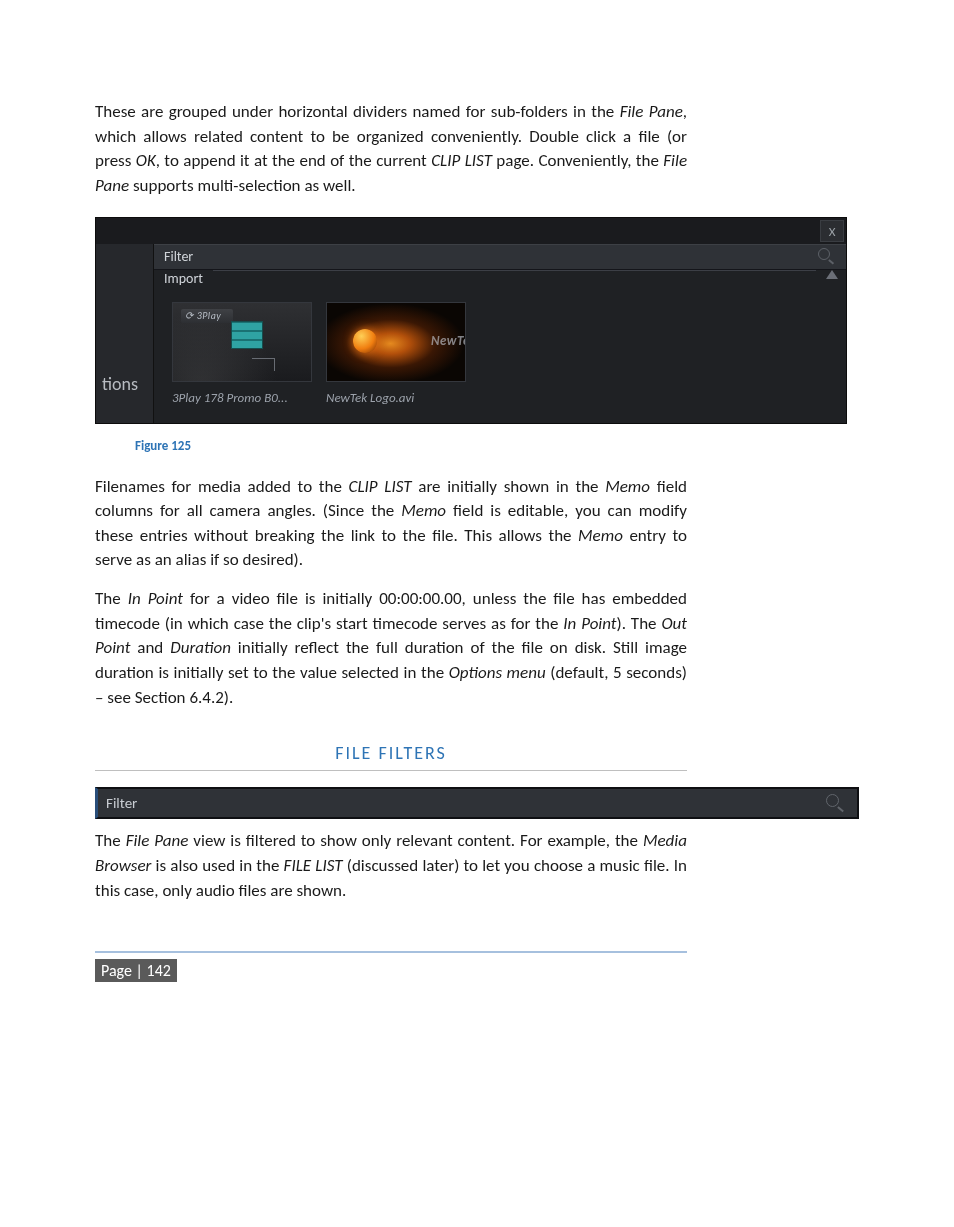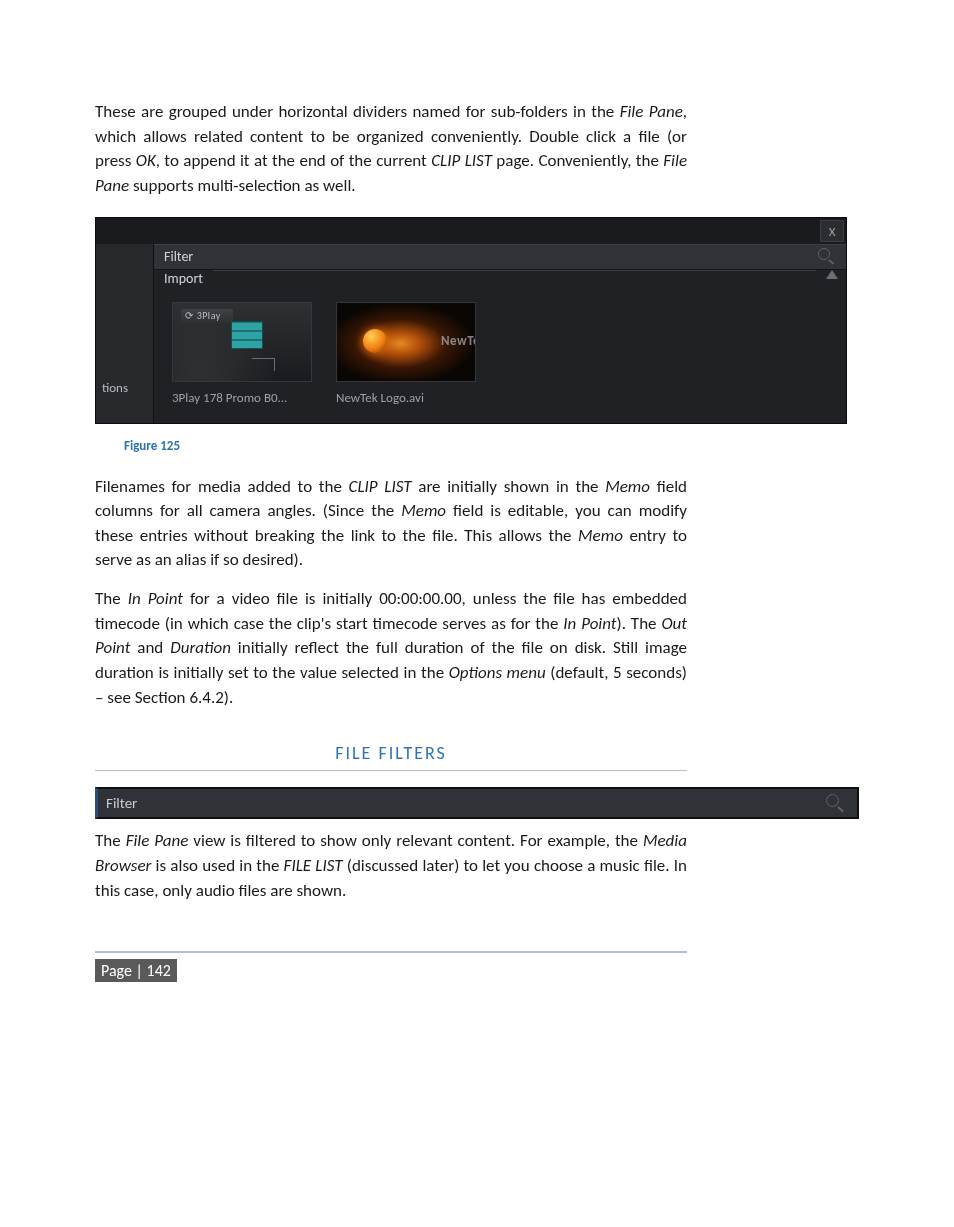"⟳ 3Play" .thumbs { font-style: none -> italic; gap: 24px -> 14px }
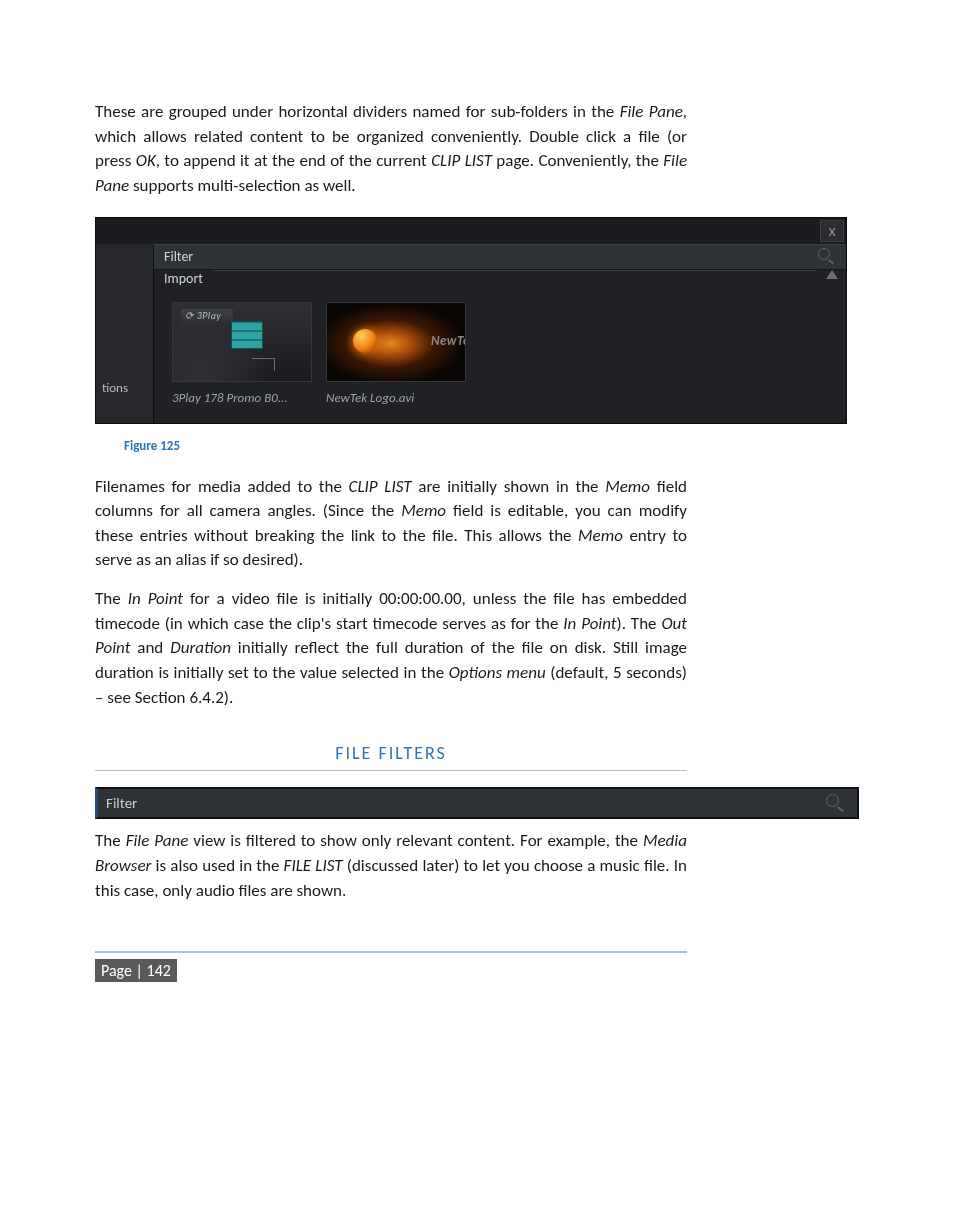"tions" .left-rail { font-size: 13px -> 18px }
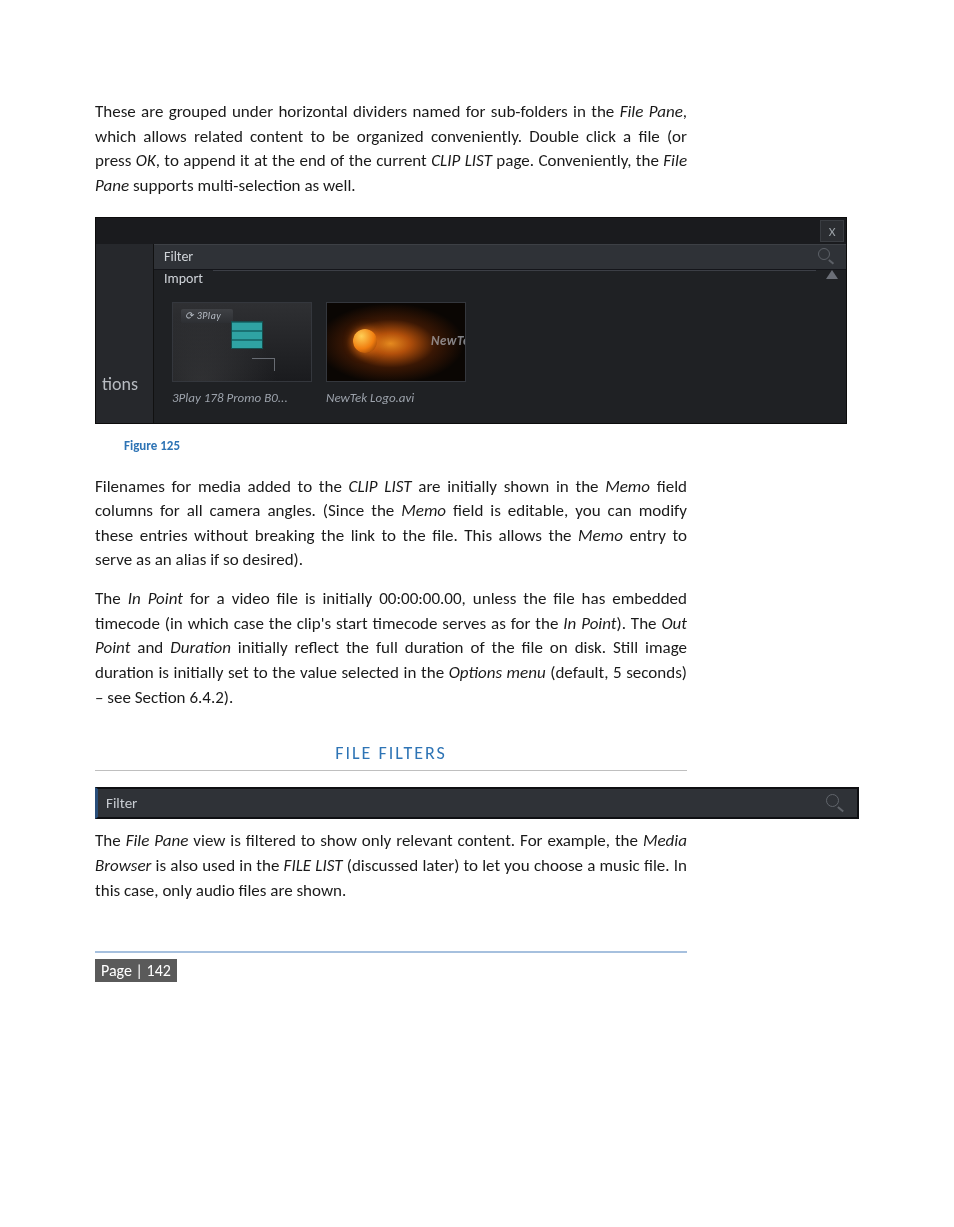"Figure 125" .fig-caption { margin: 14px 0 22px 0 -> 14px 0 22px 11px }
